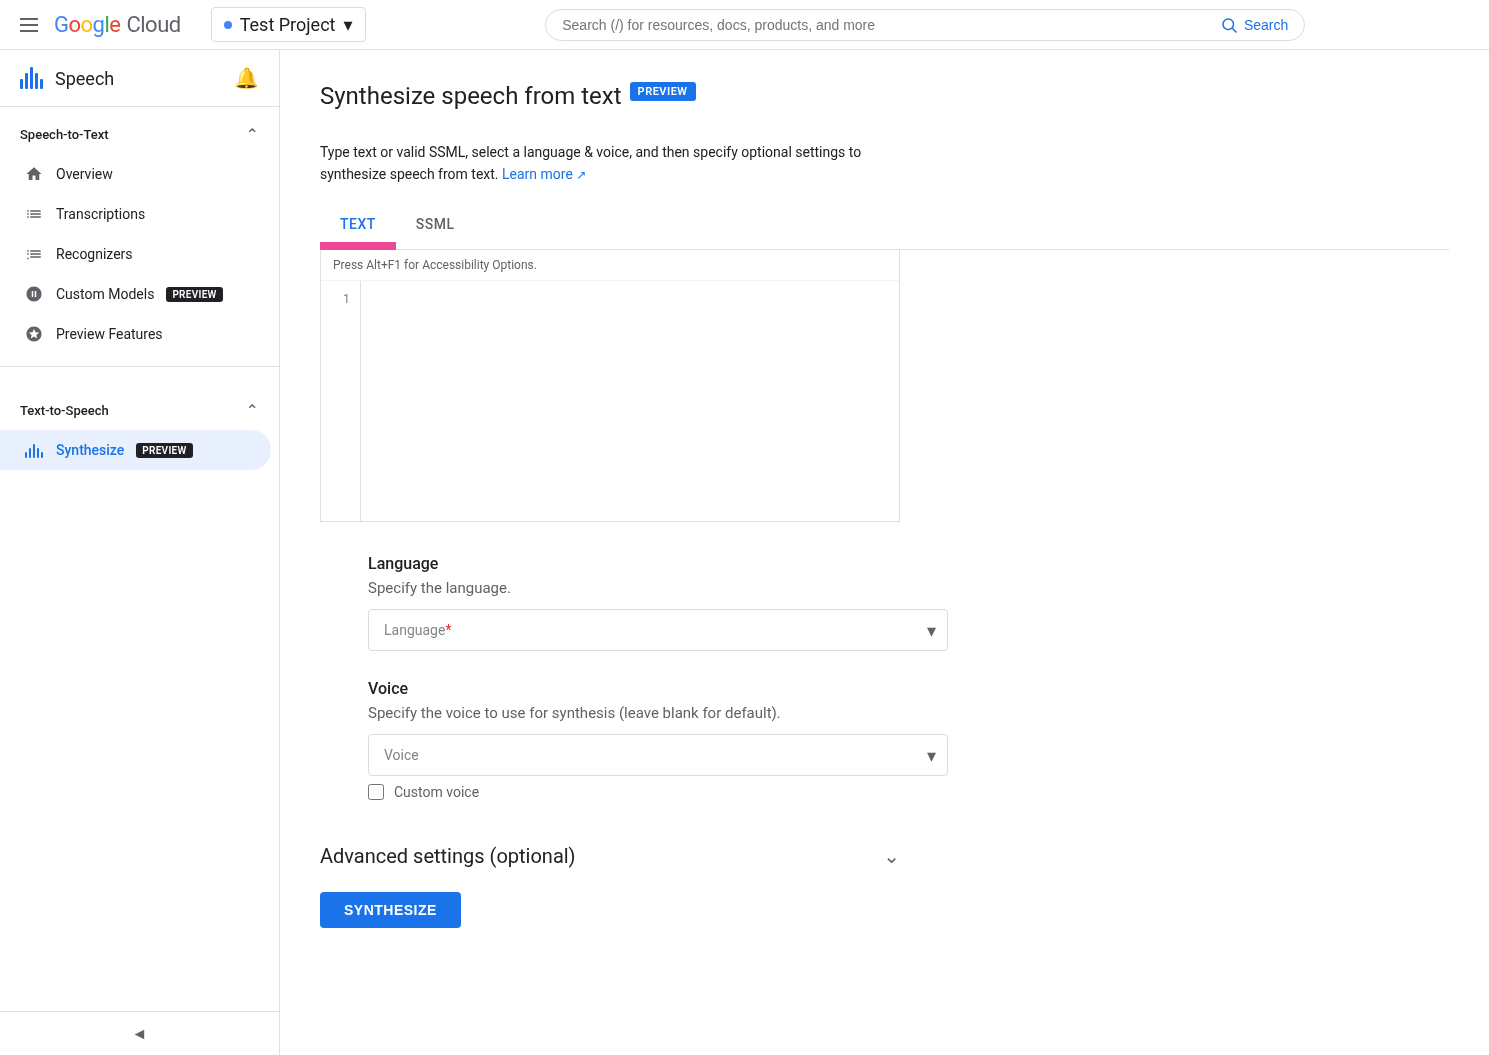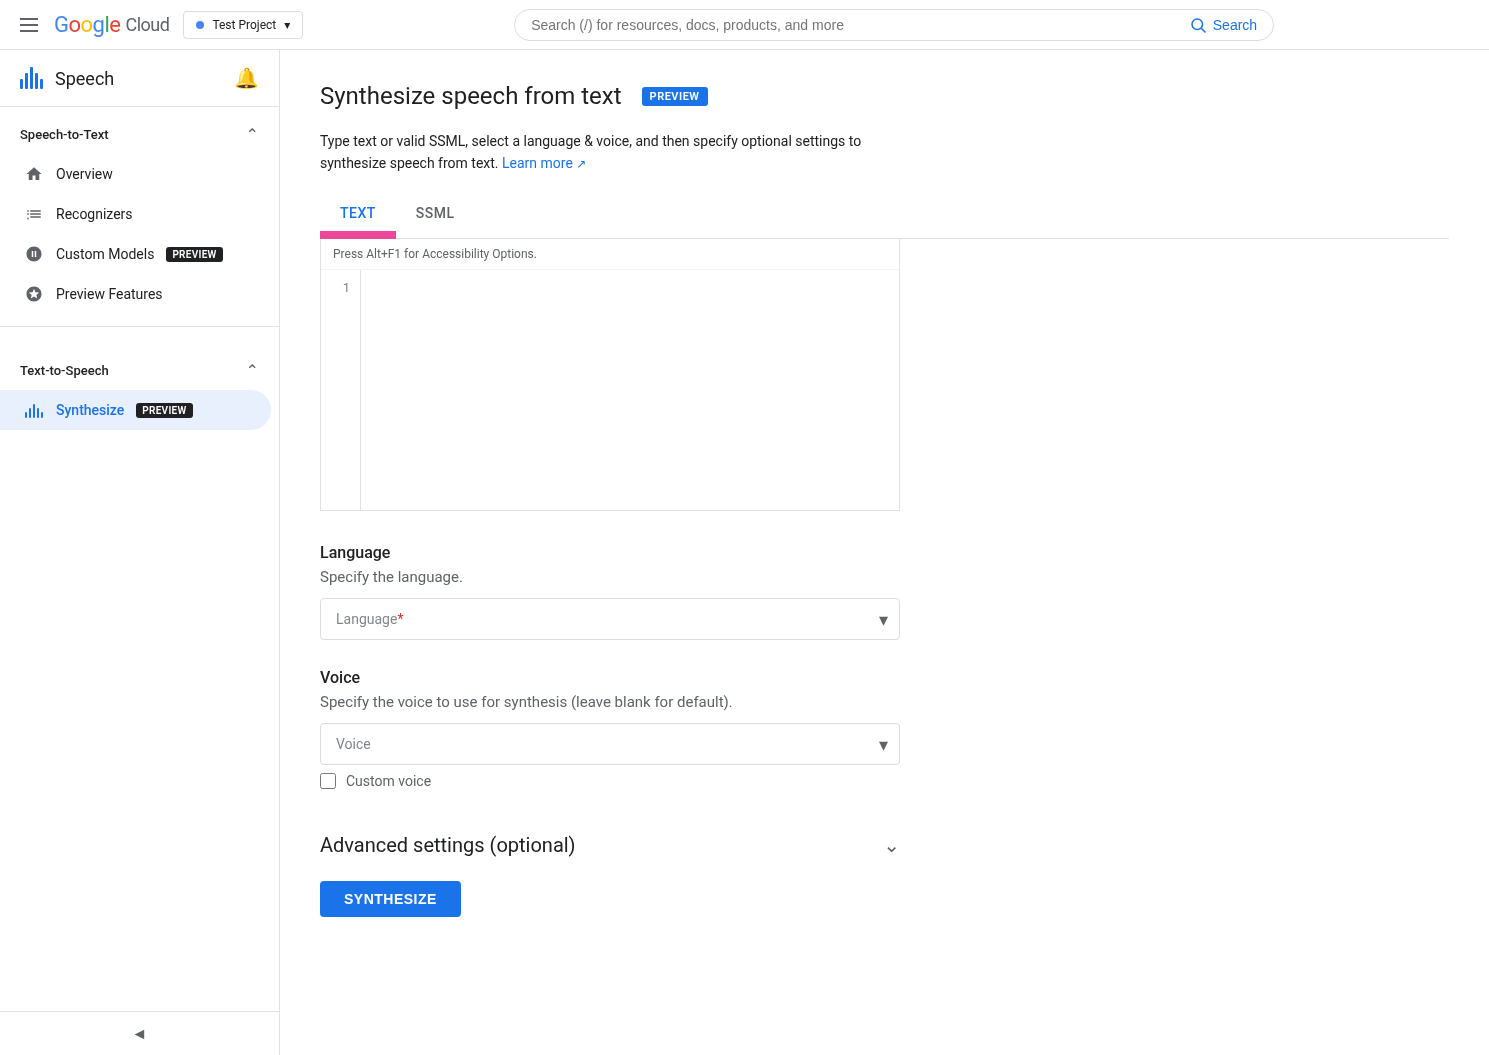"Cloud" .logo-cloud { font-size: 18px -> 22px }
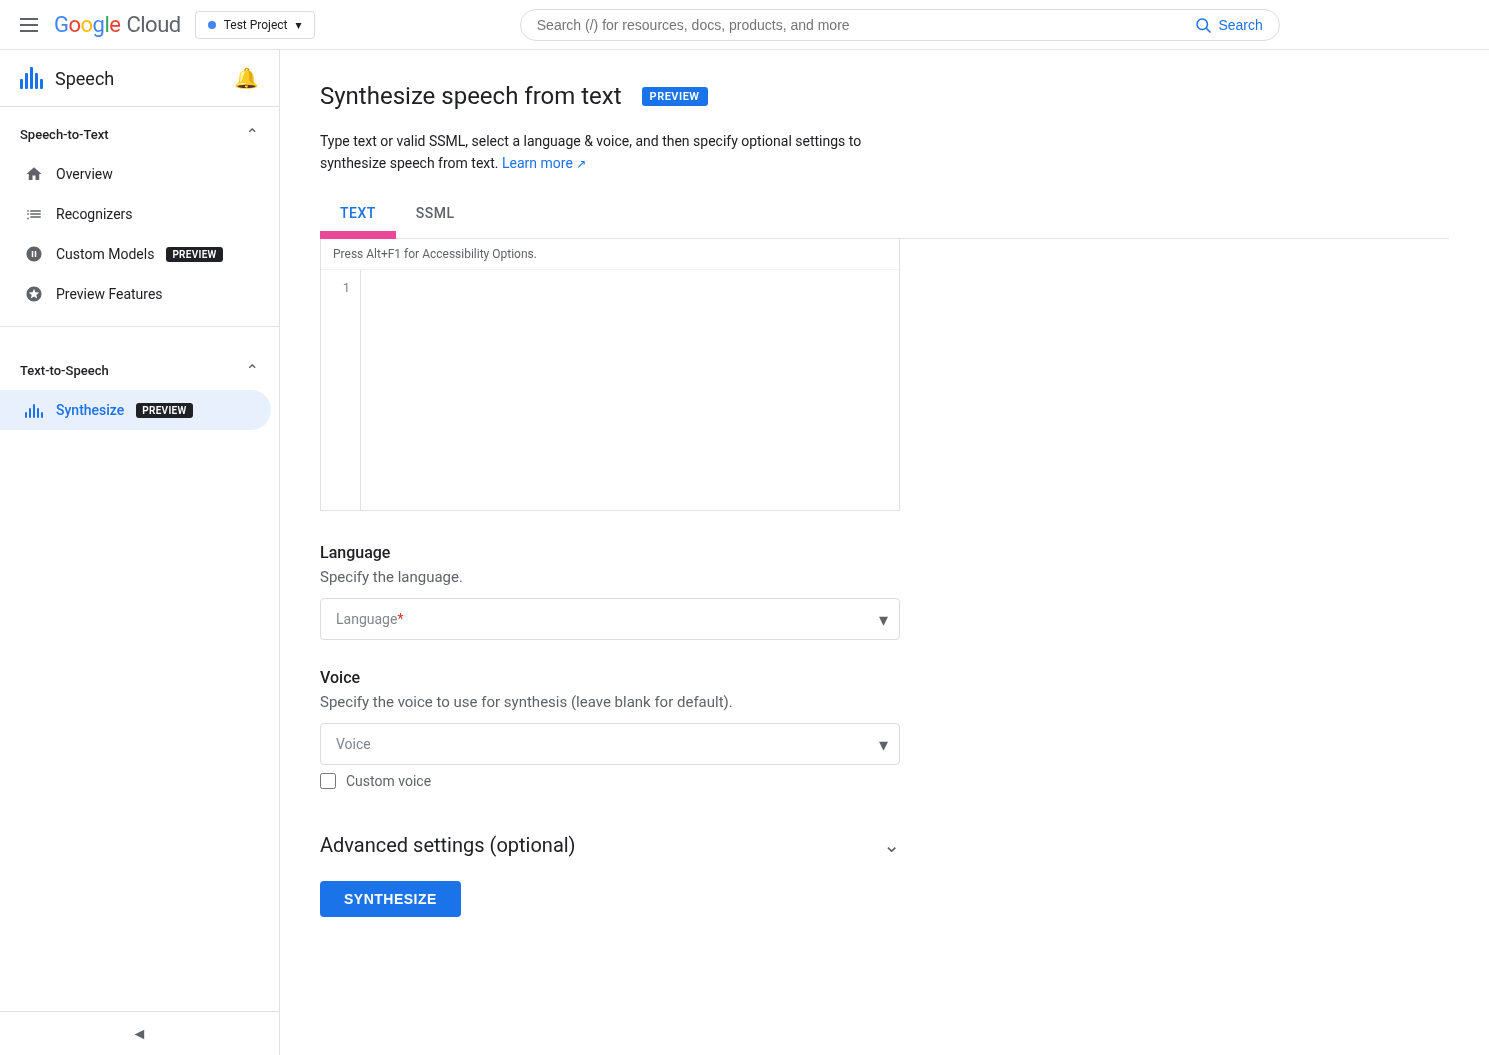"Test Project" .project-selector { font-size: 12px -> 18px; margin-left: none -> 16px }
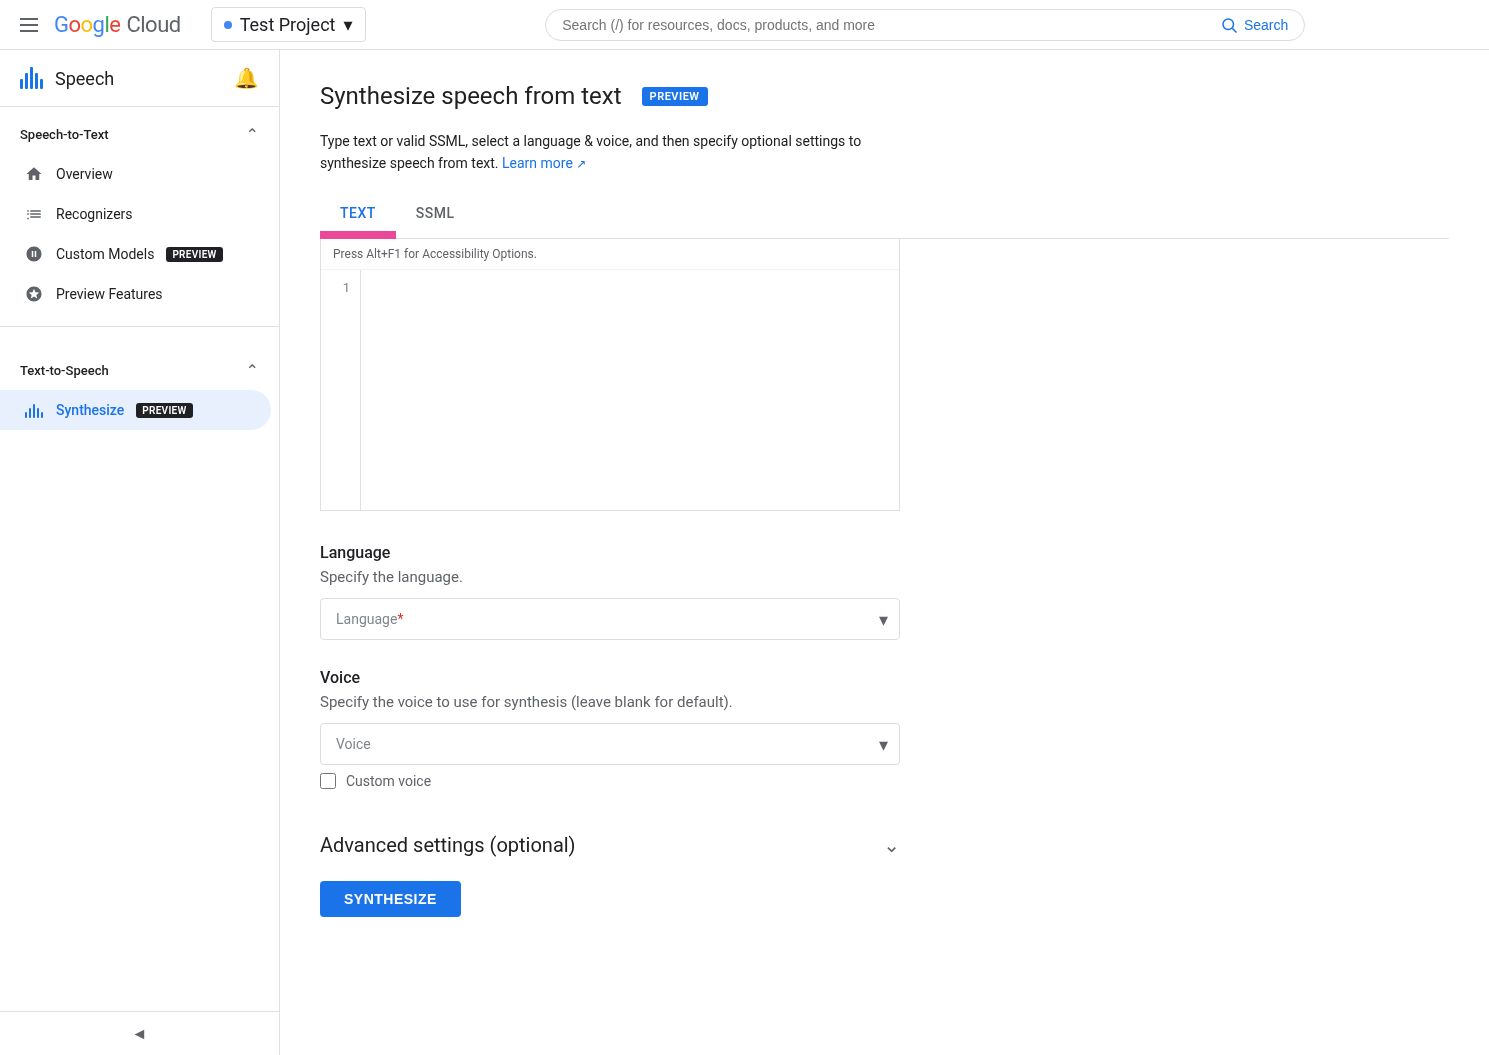"Synthesize speech from text" .page-title-row { align-items: center -> flex-start; gap: 20px -> 8px; margin-bottom: 20px -> 31px }
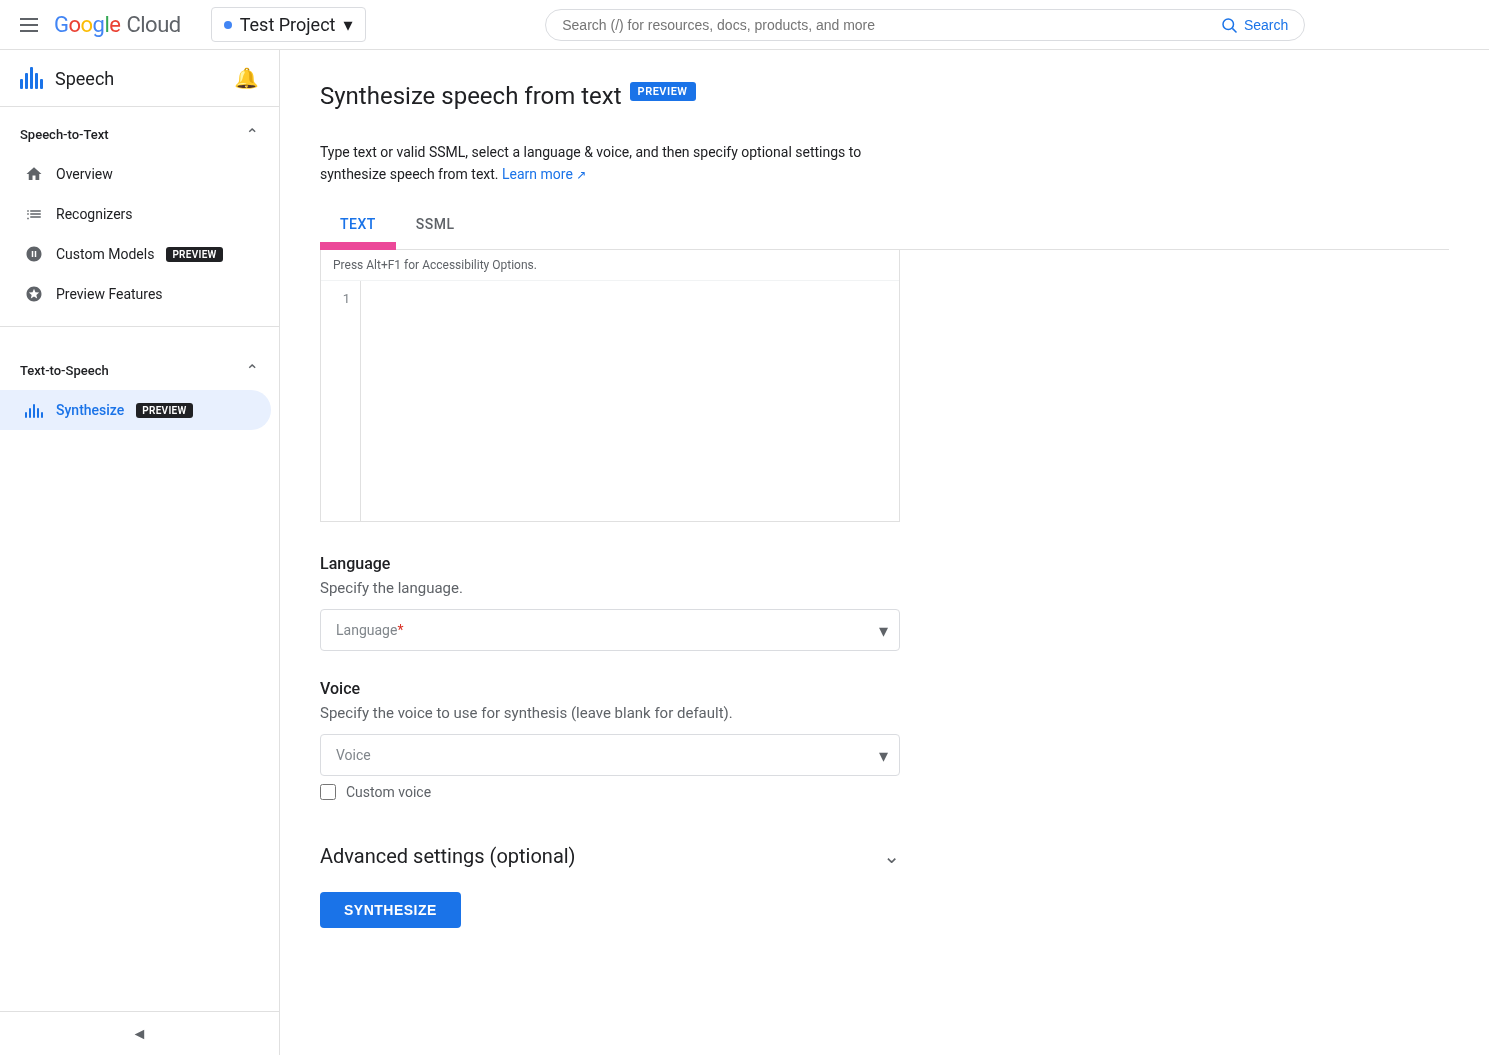"Transcriptions" div.sidebar-nav-item { html: none -> <div> <div> <svg> <path></path> </svg> </div> <span>Transcriptions</span> </div> }
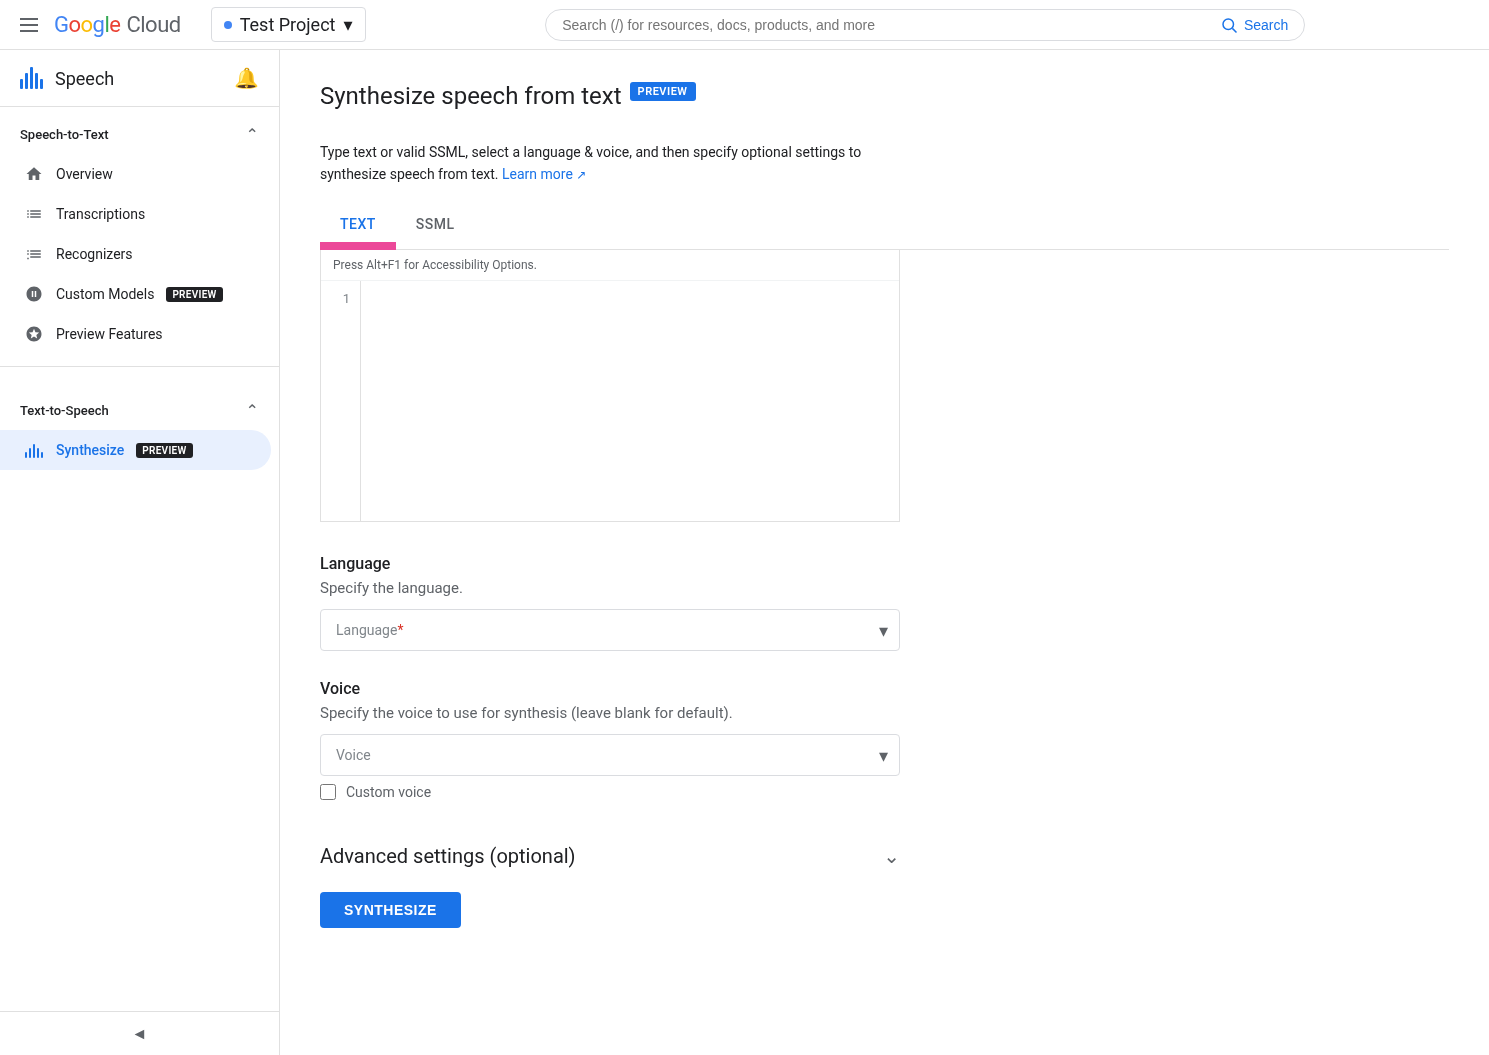"Language" .form-section { margin-left: none -> 48px }
